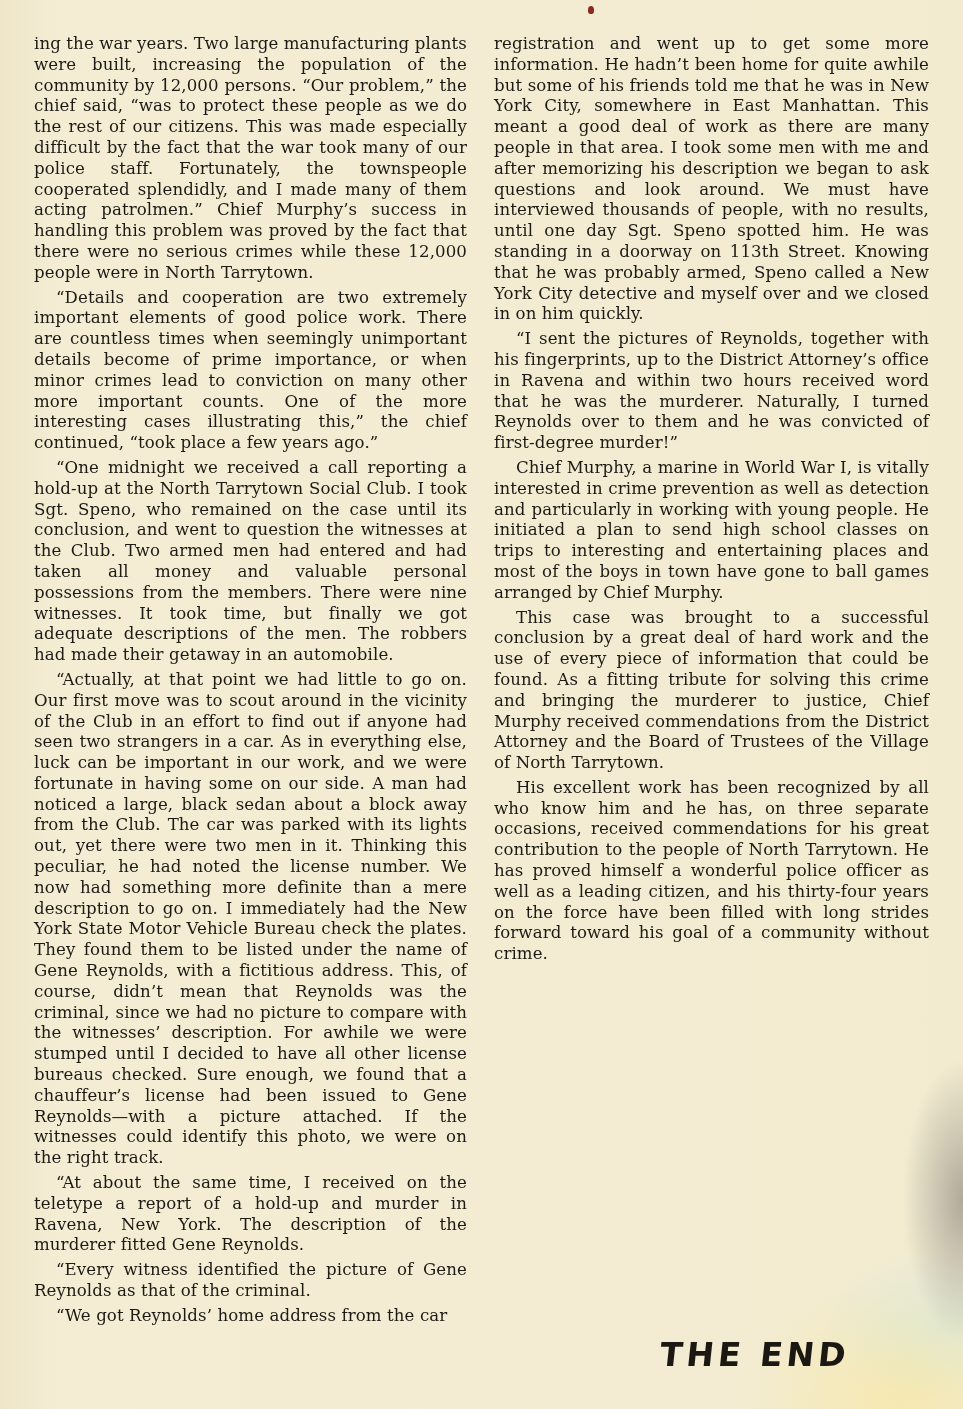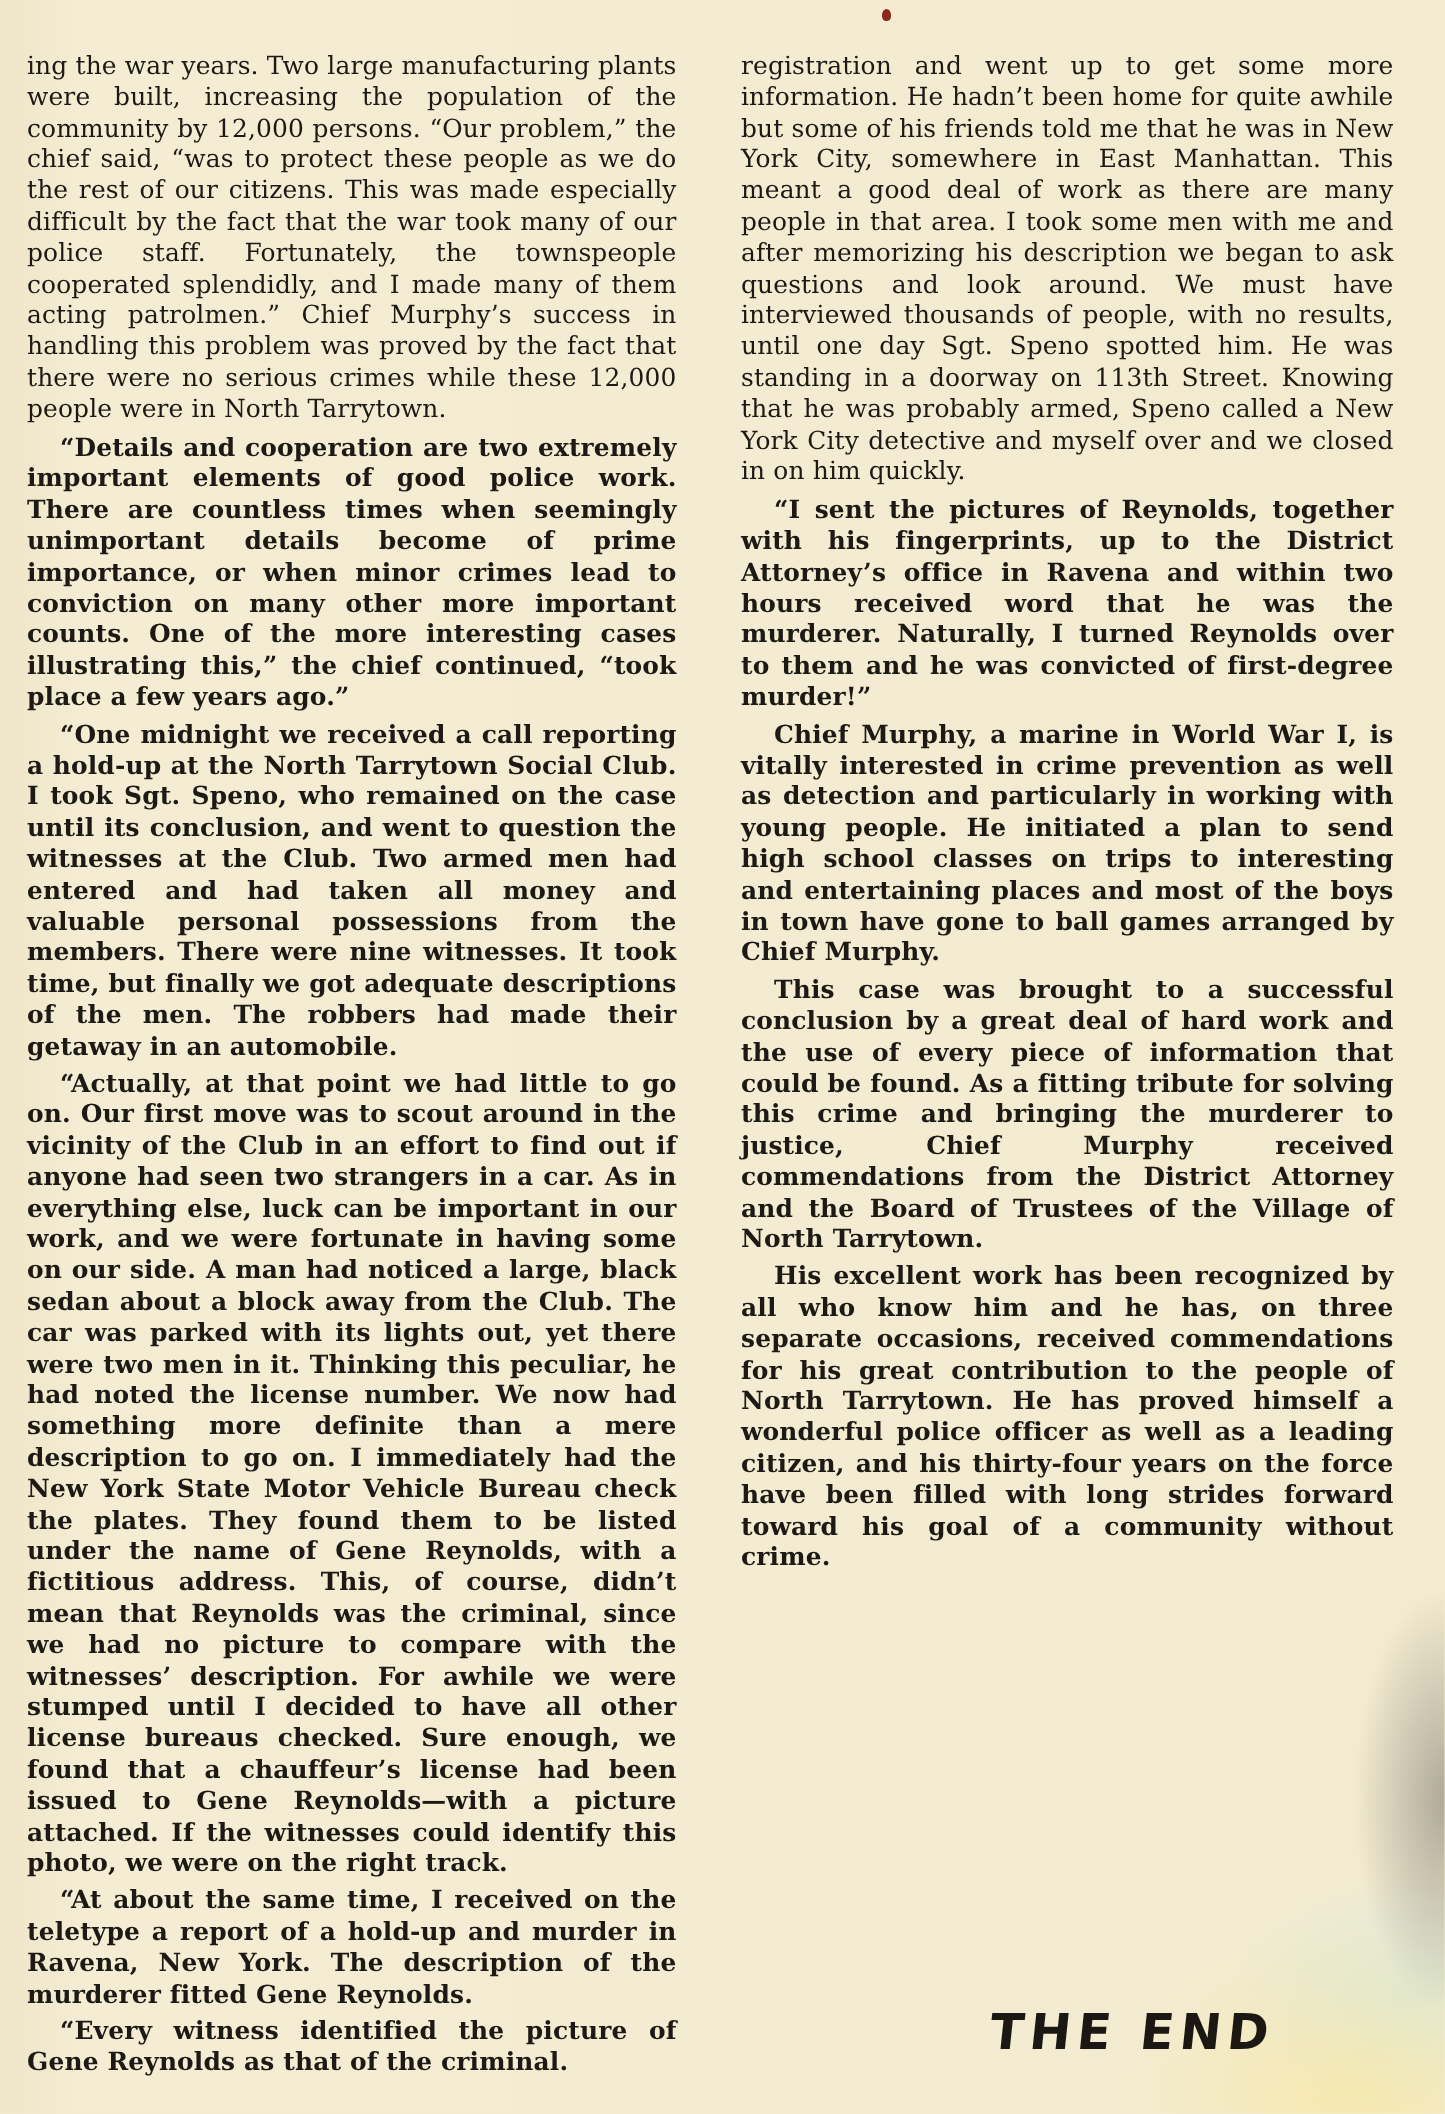"ing the war years. Two" .col.left { left: 18px -> 34px }
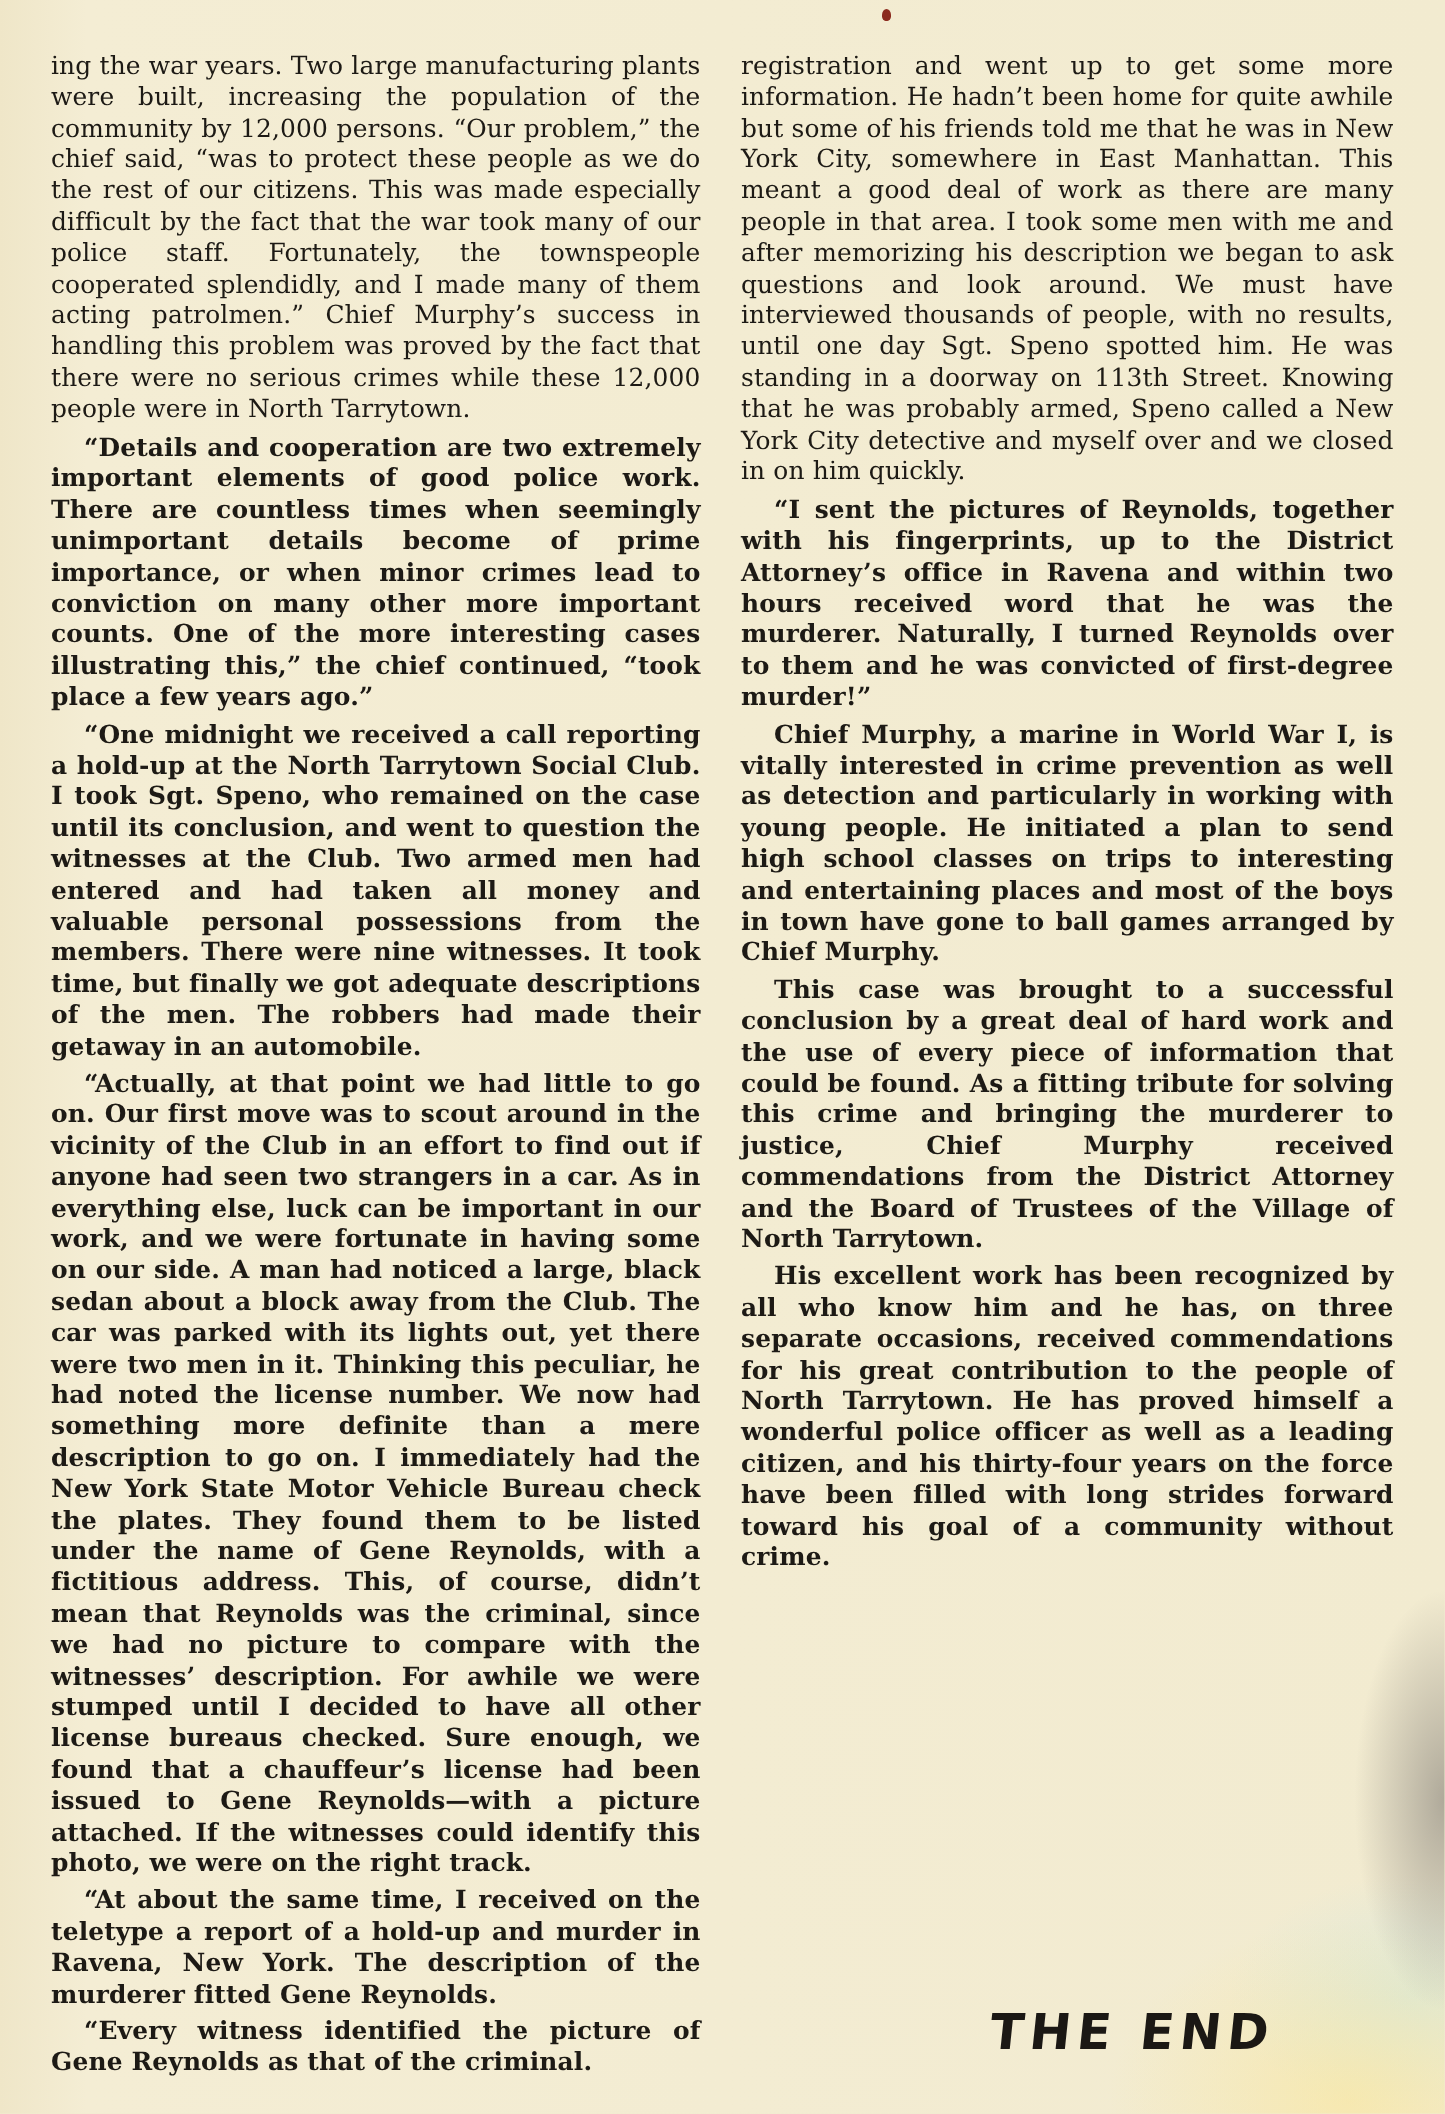"“Details and cooperation are two" .col p.ind { font-weight: bold -> none }
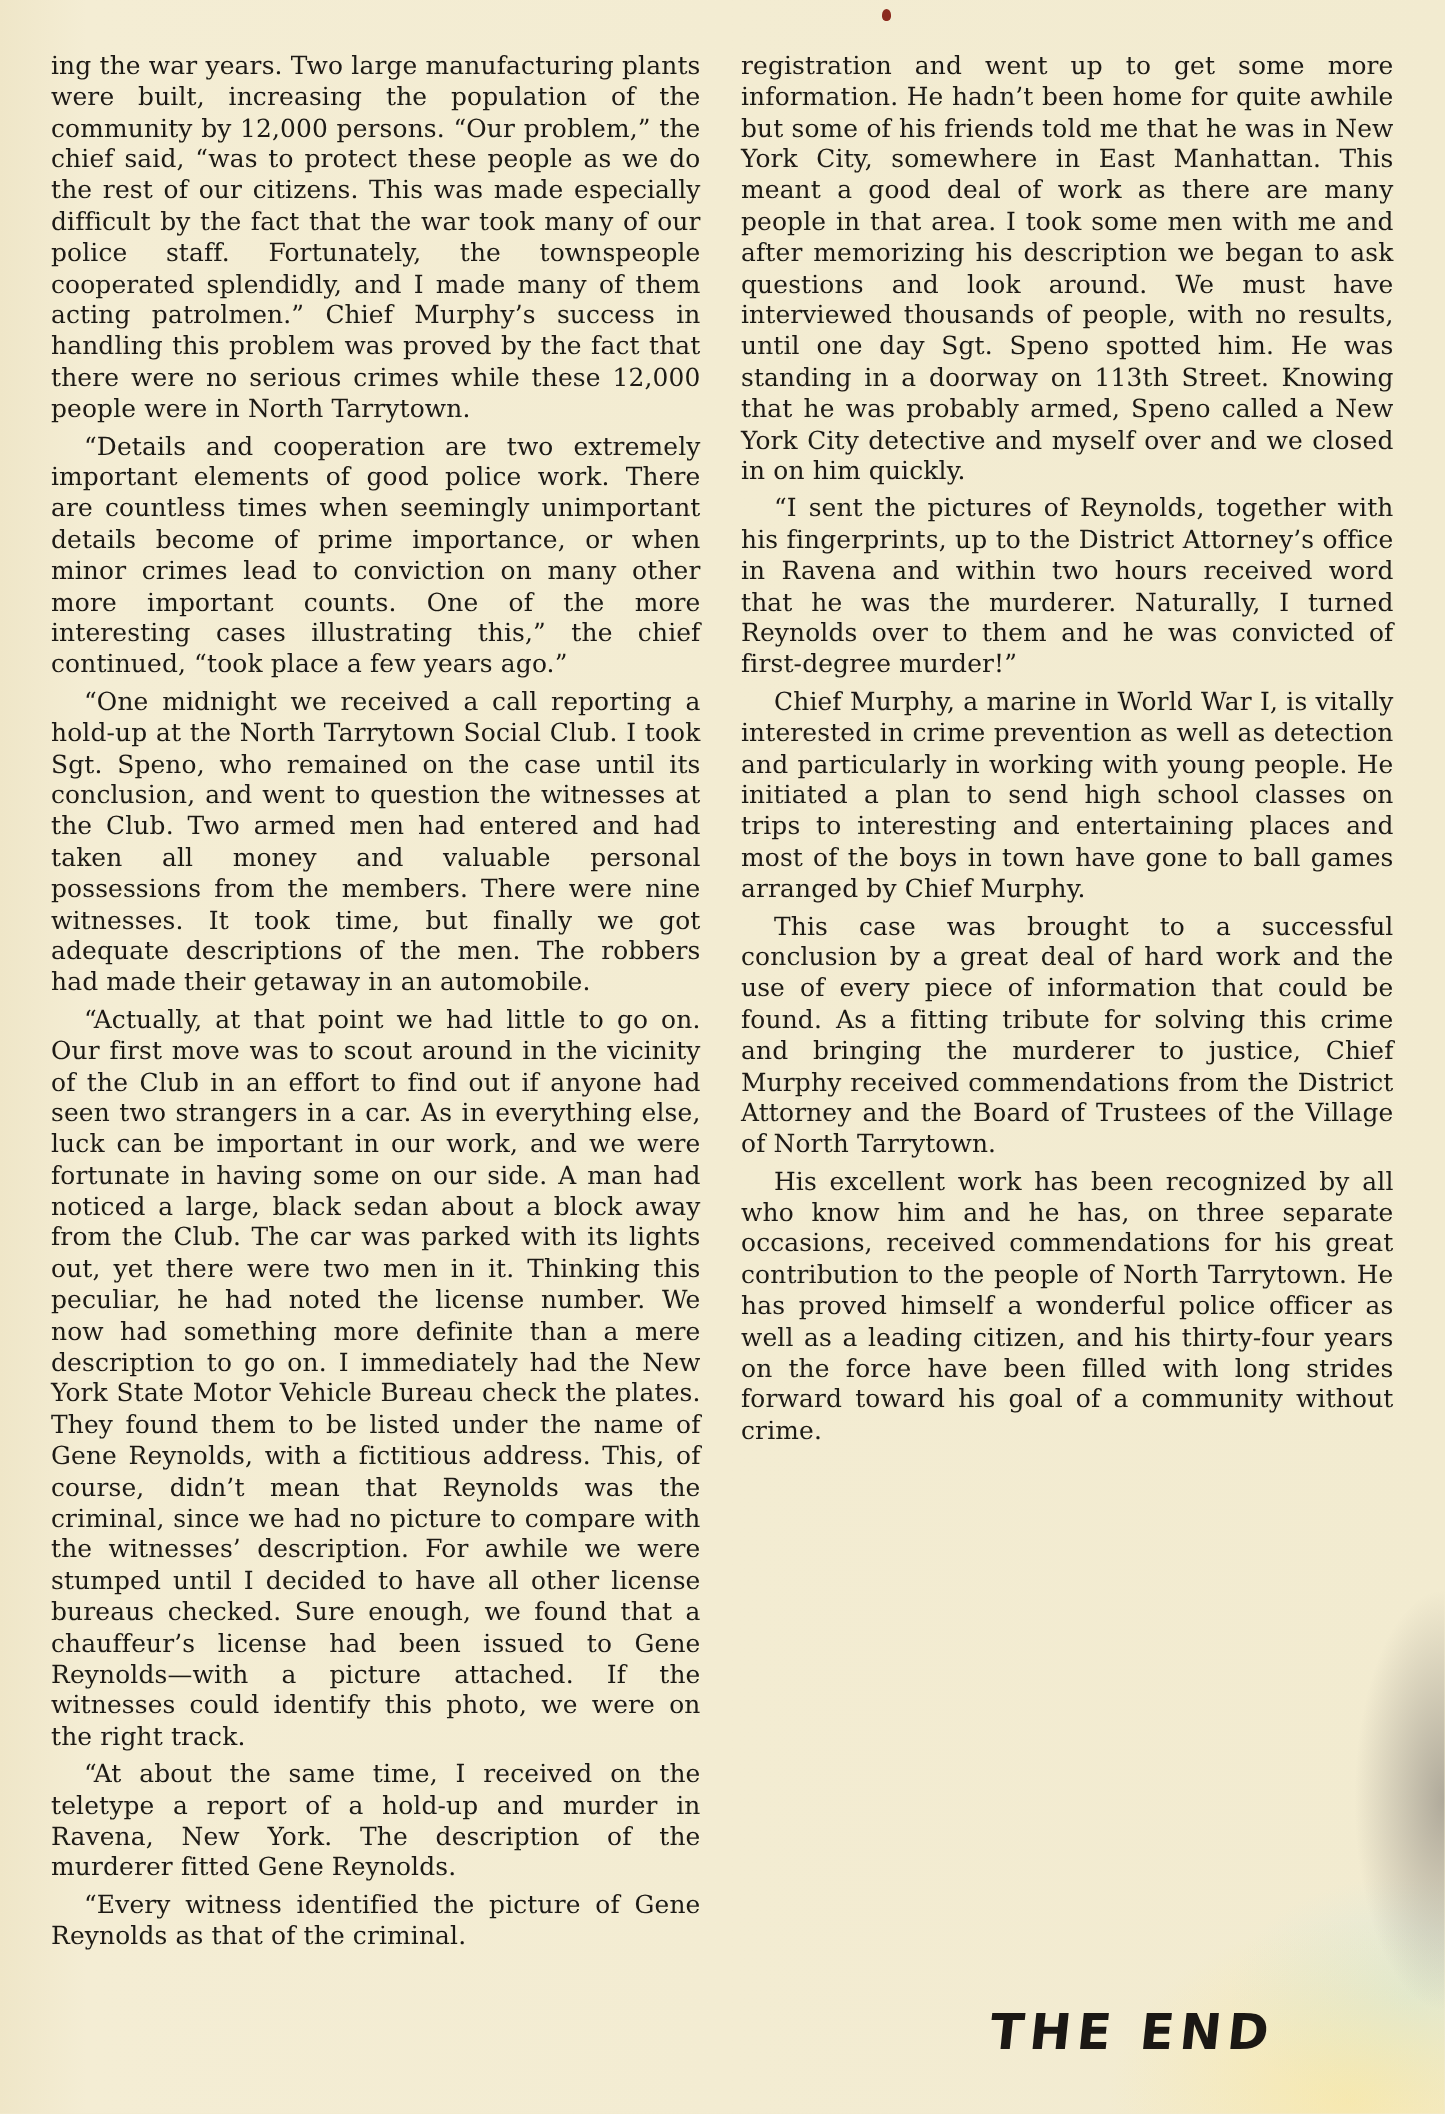"“We got Reynolds’ home address" p.ind { html: none -> <p>“We got Reynolds’ home address from the car</p> }
